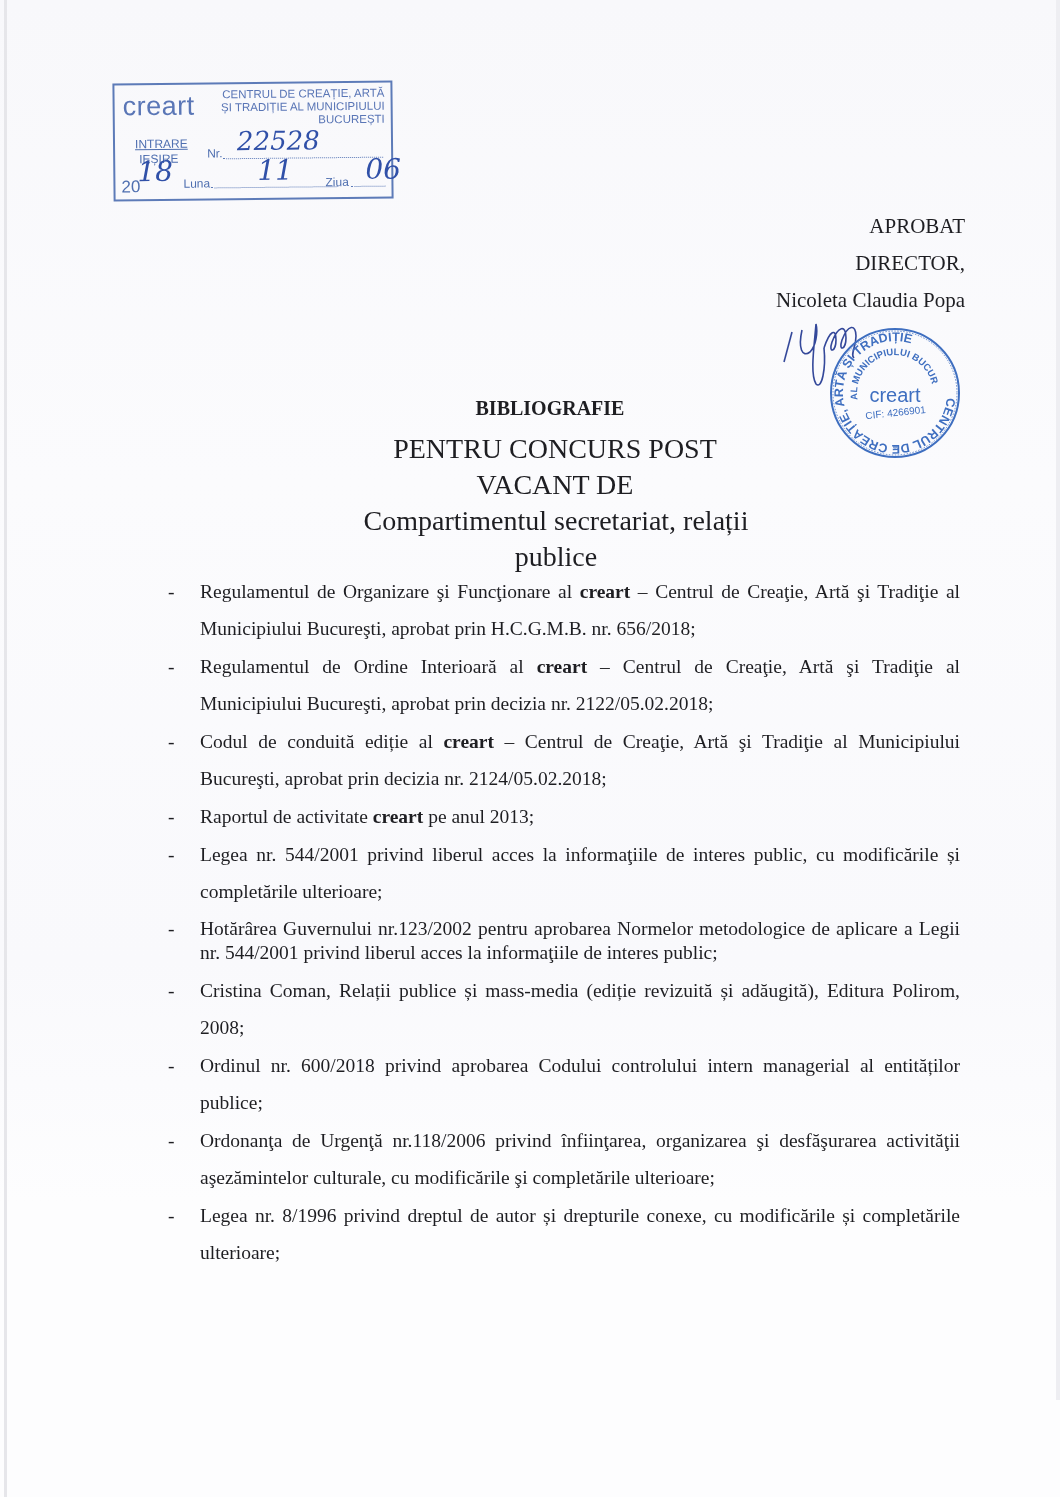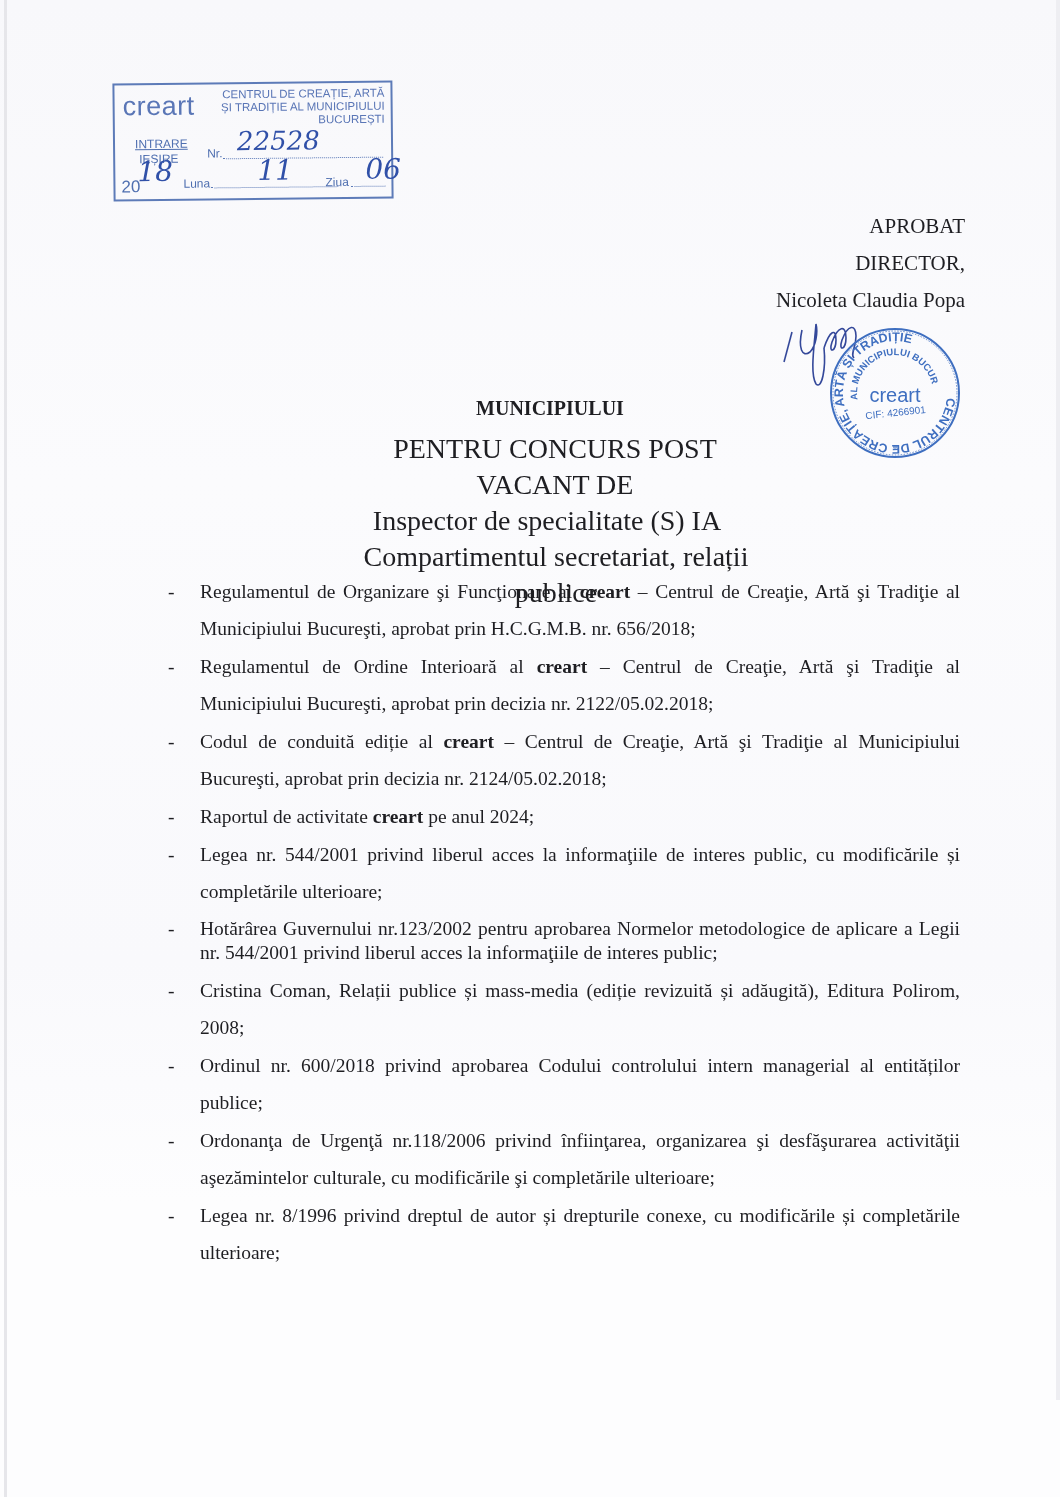"MUNICIPIULUI" div.t1 { text: MUNICIPIULUI -> BIBLIOGRAFIE }
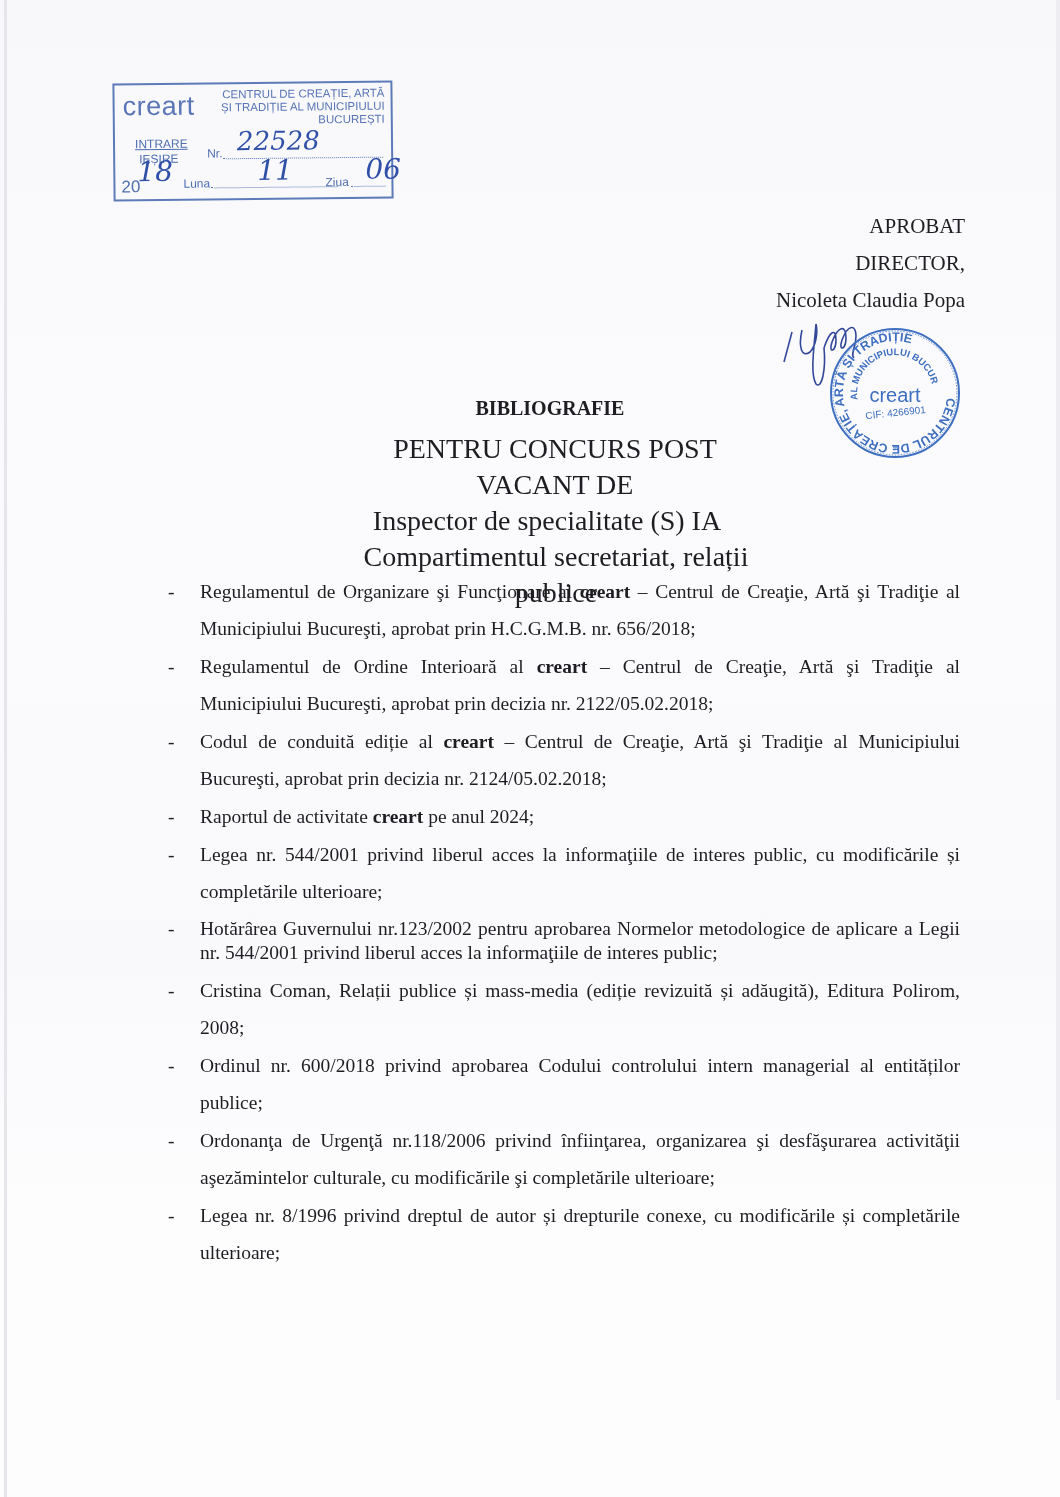"Inspector de specialitate (S) IA" div.t3 { html: <div>Inspector de specialitate (S) IA</div> -> none }
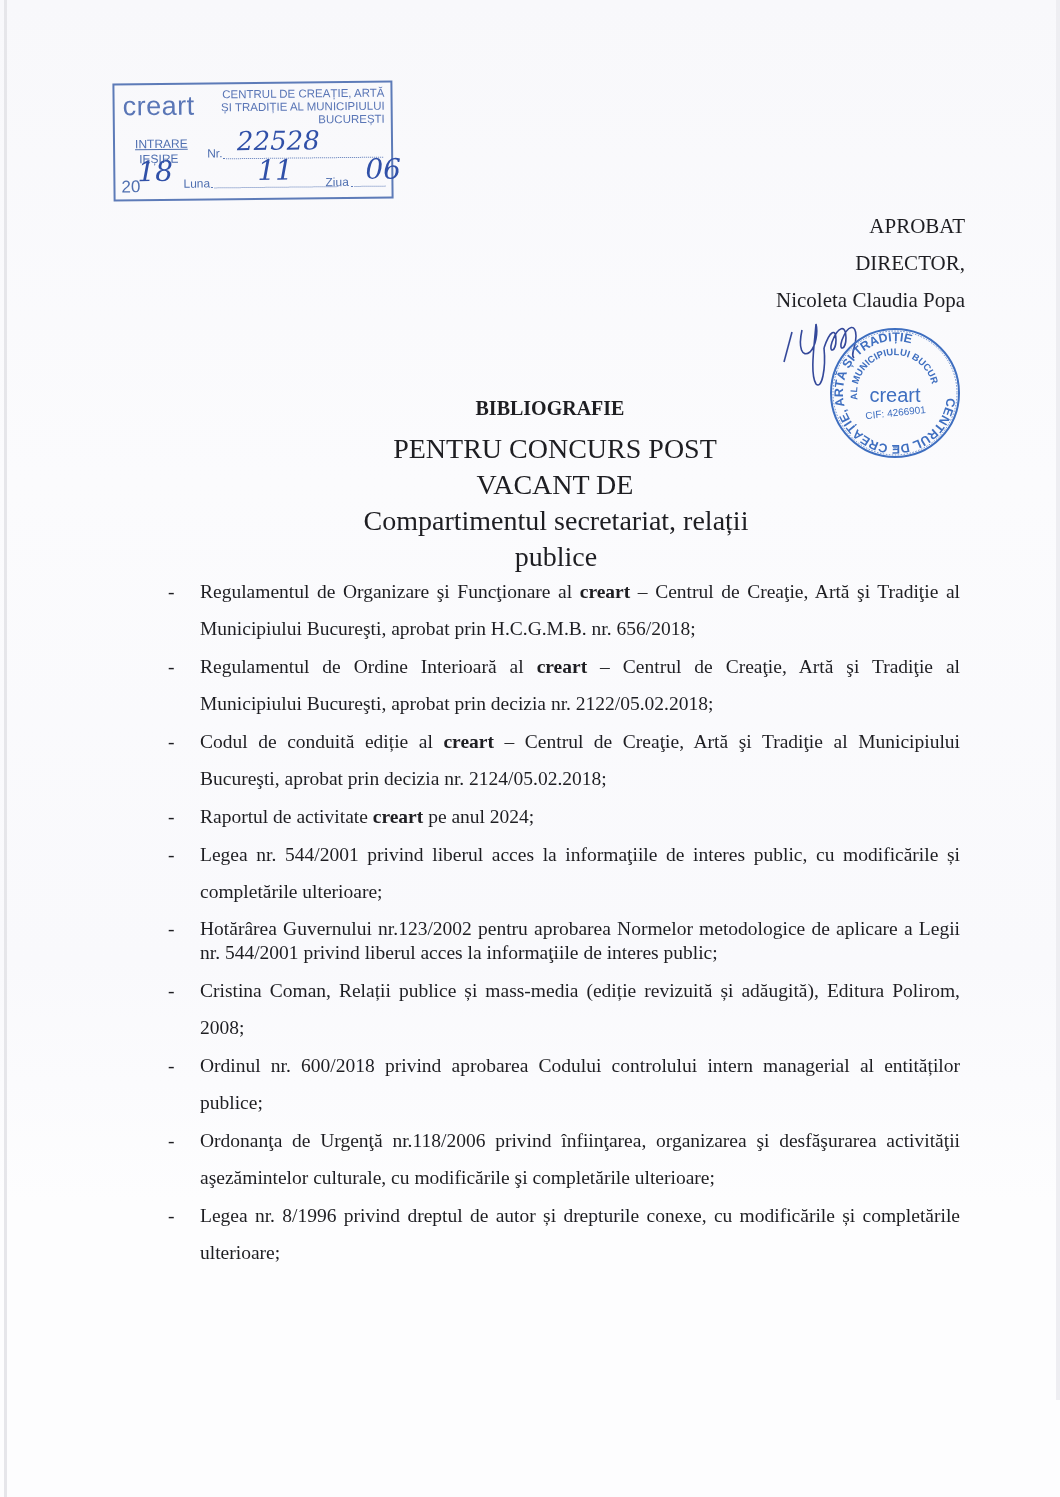"pe anul 2024;" span { text: 2024 -> 2013 }
